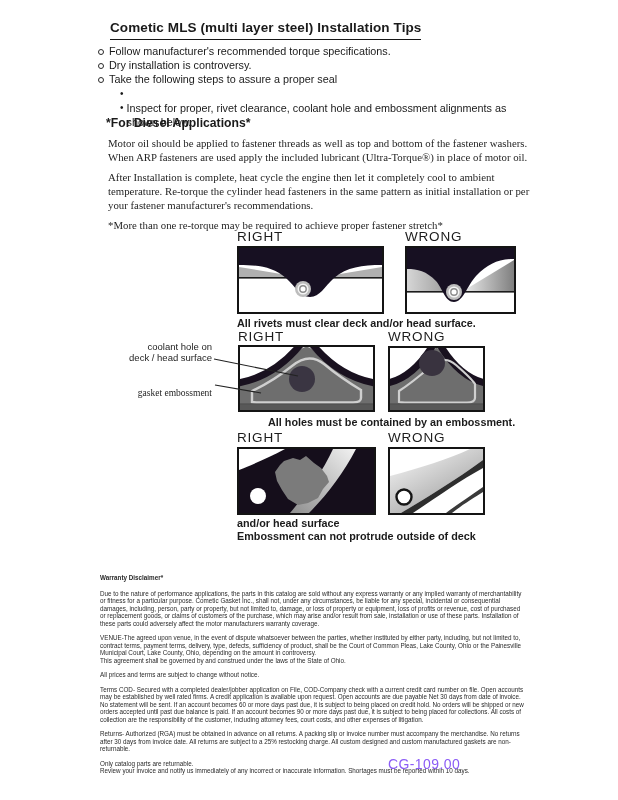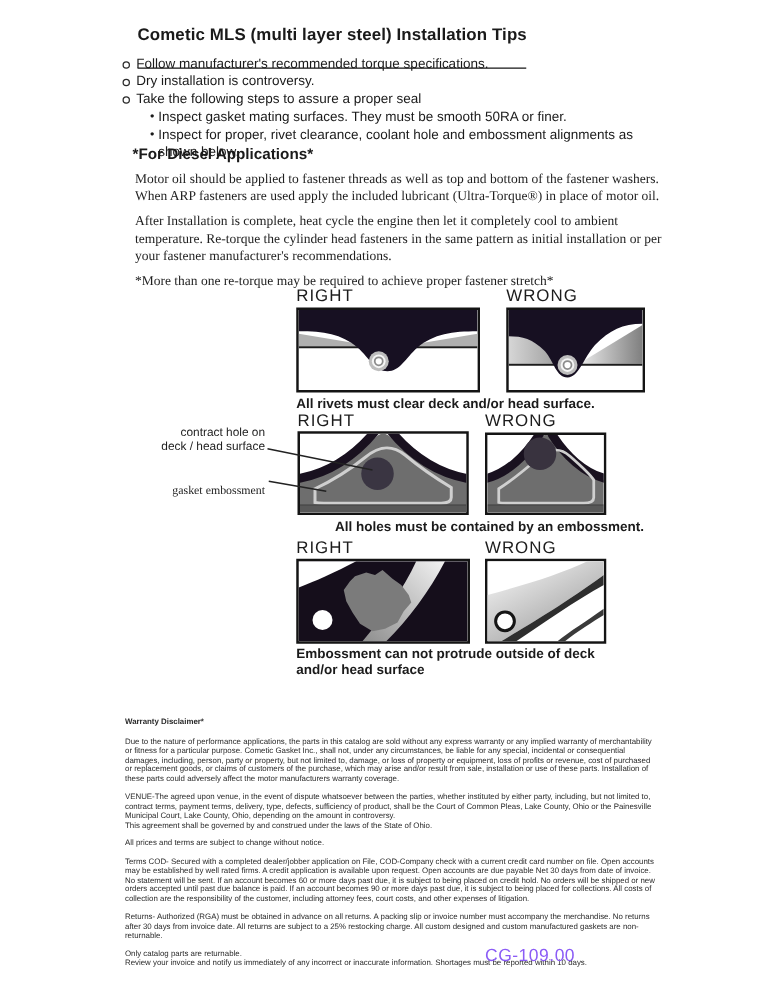"Cometic MLS (multi layer steel)" .title { padding-bottom: 19px -> 4px }
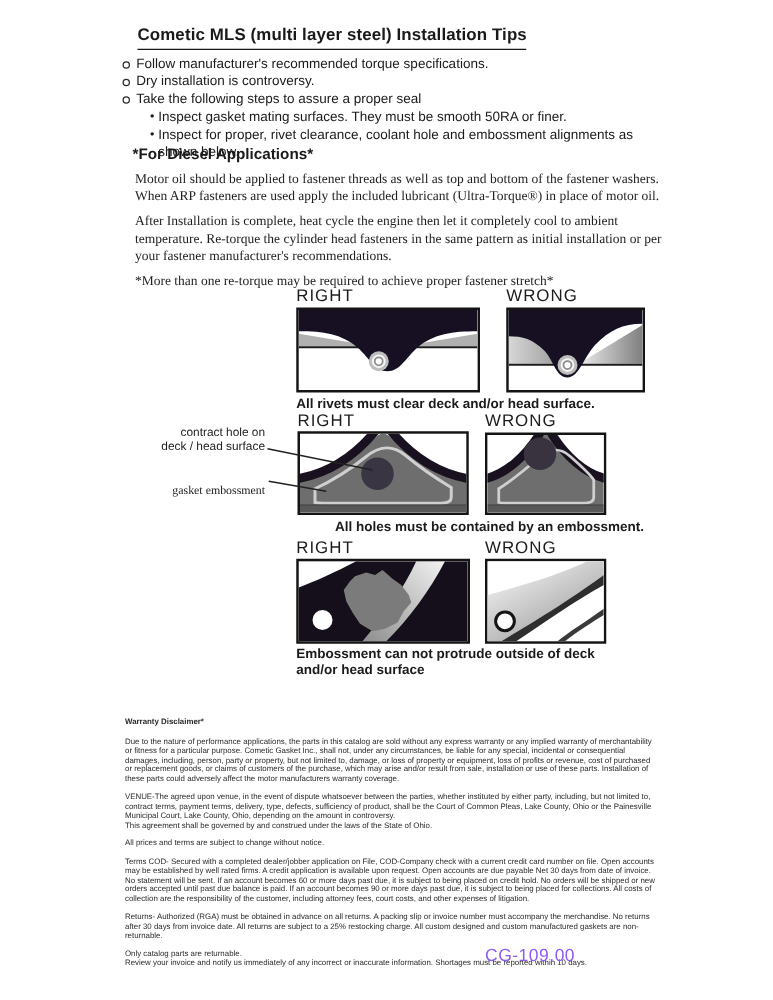"Inspect gasket mating surfaces. They" span { html: <span>Inspect gasket mating surfaces. They must be smooth 50RA or finer.</span> -> none }
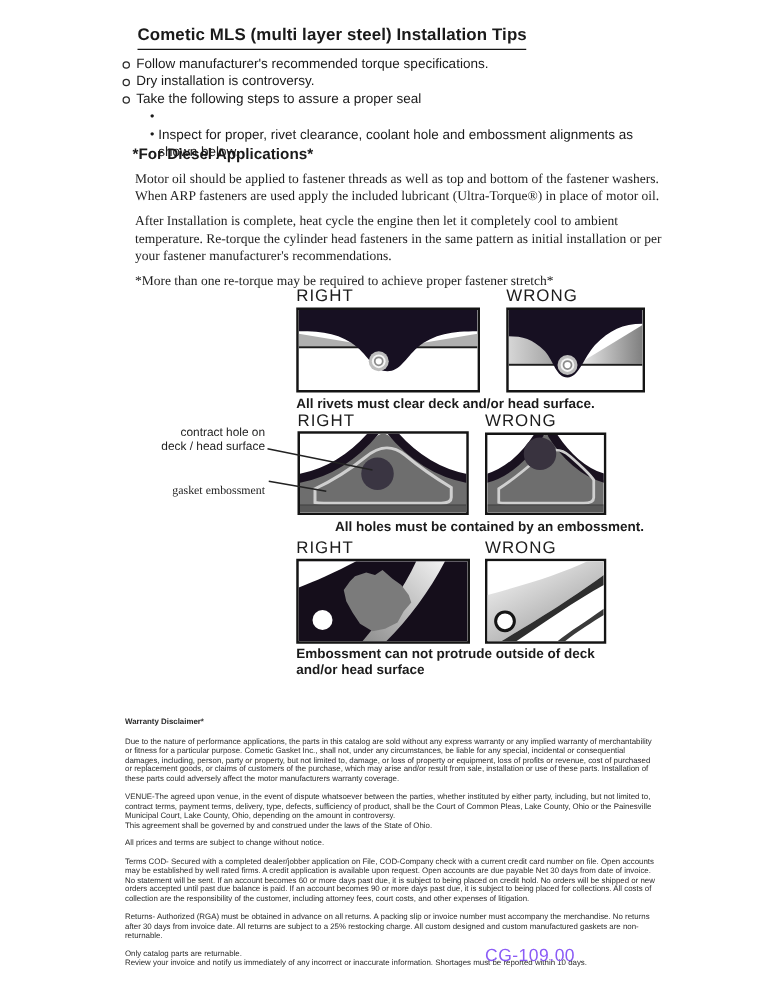"contract hole on" div { text: contract -> coolant }
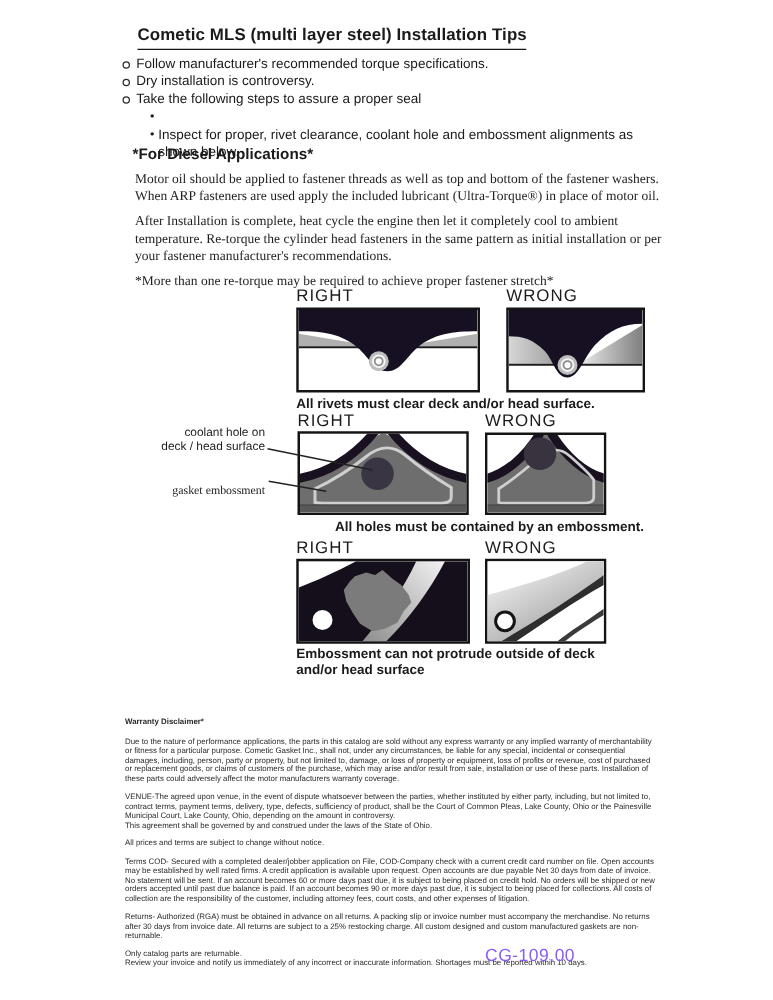"Embossment can not protrude outside" div { order: before "and/or head surface" -> after "and/or head surface" }
